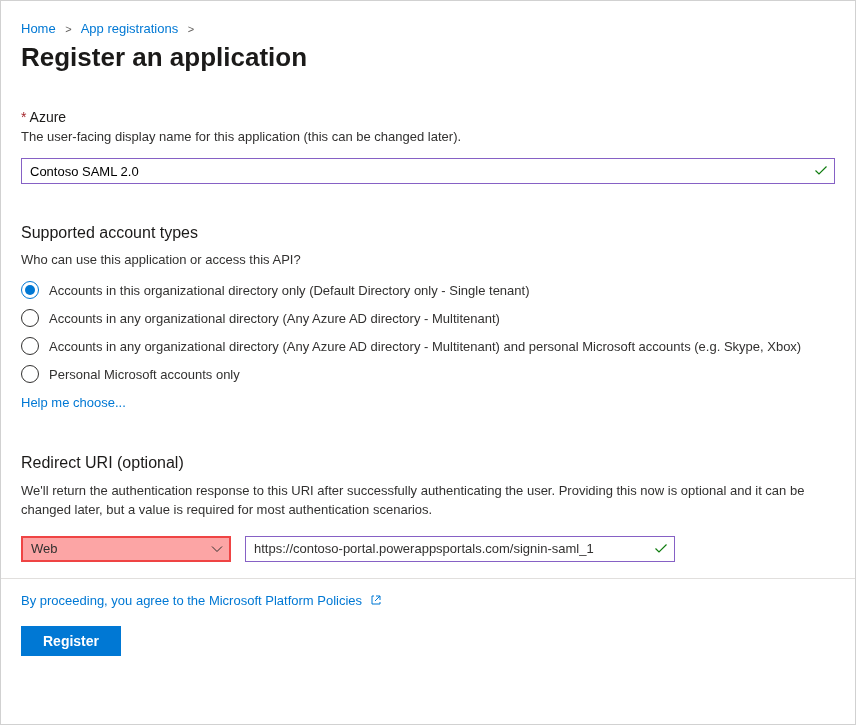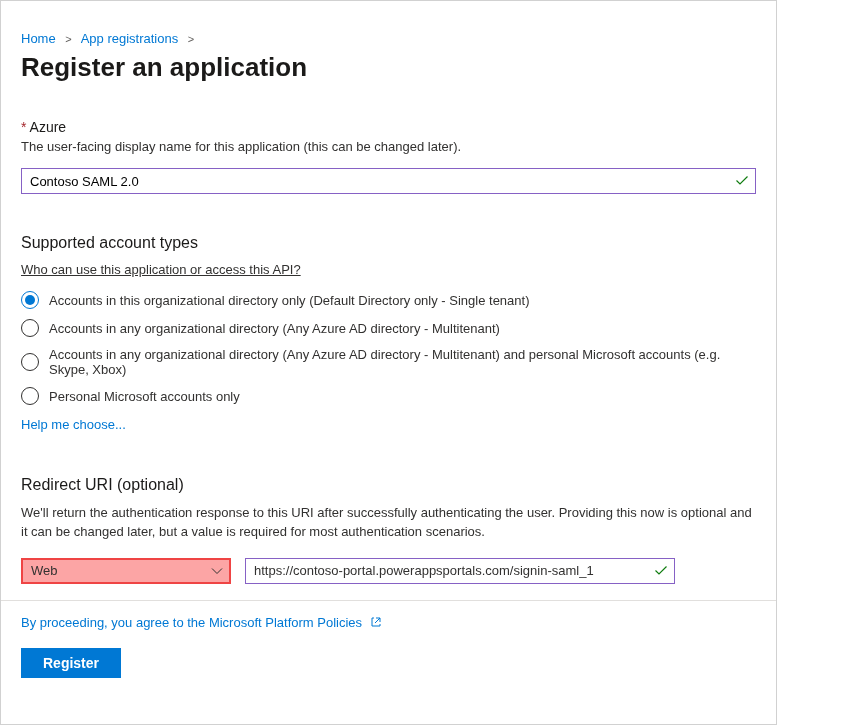"Home > App registrations >" .panel { padding: 30px 20px 20px 20px -> 20px 20px 20px 20px; width: 777px -> 856px }
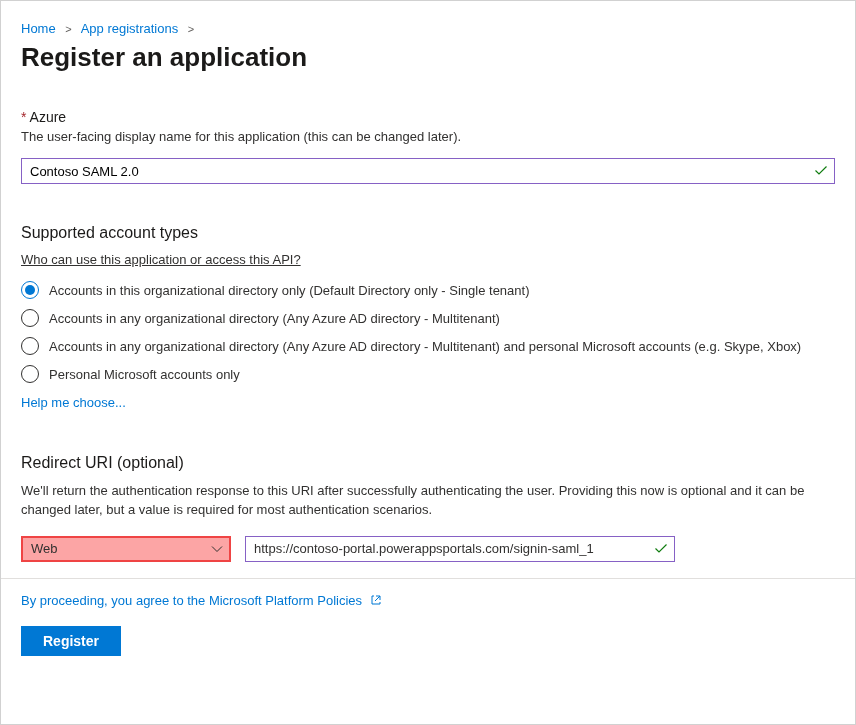"Who can use this application" .question { text-decoration: underline -> none }
